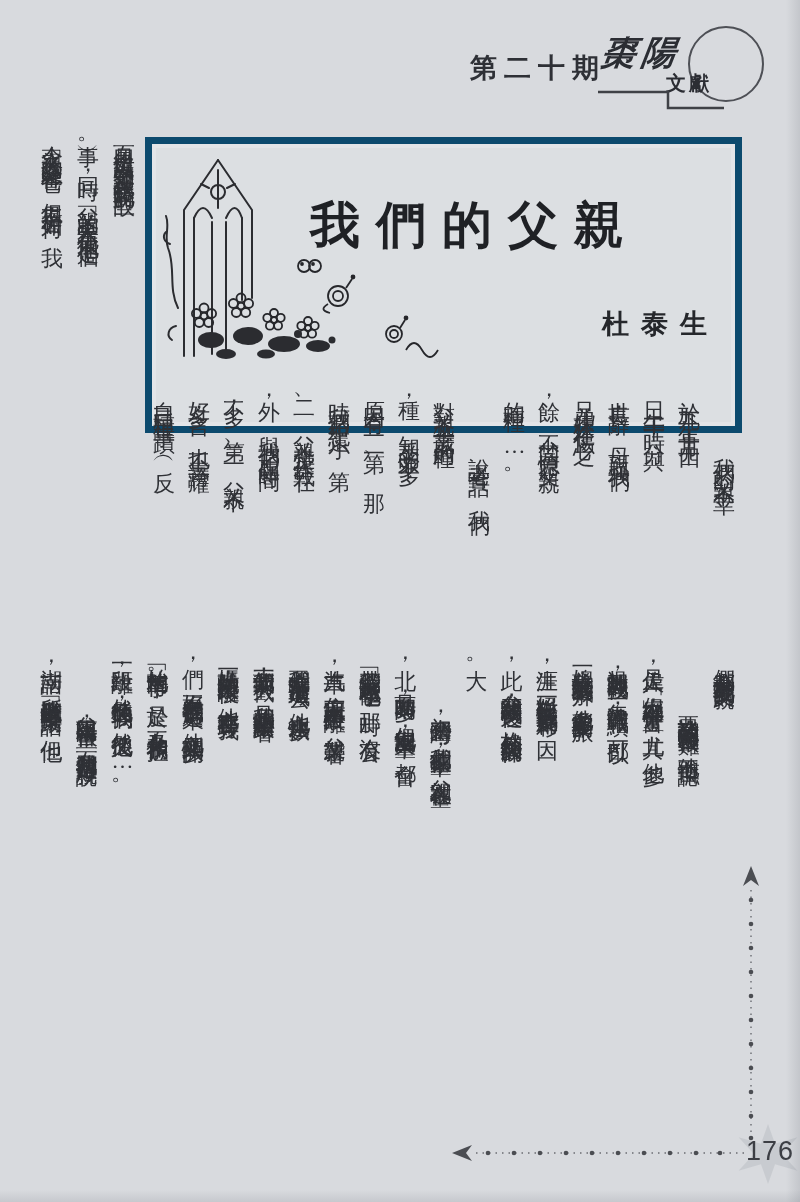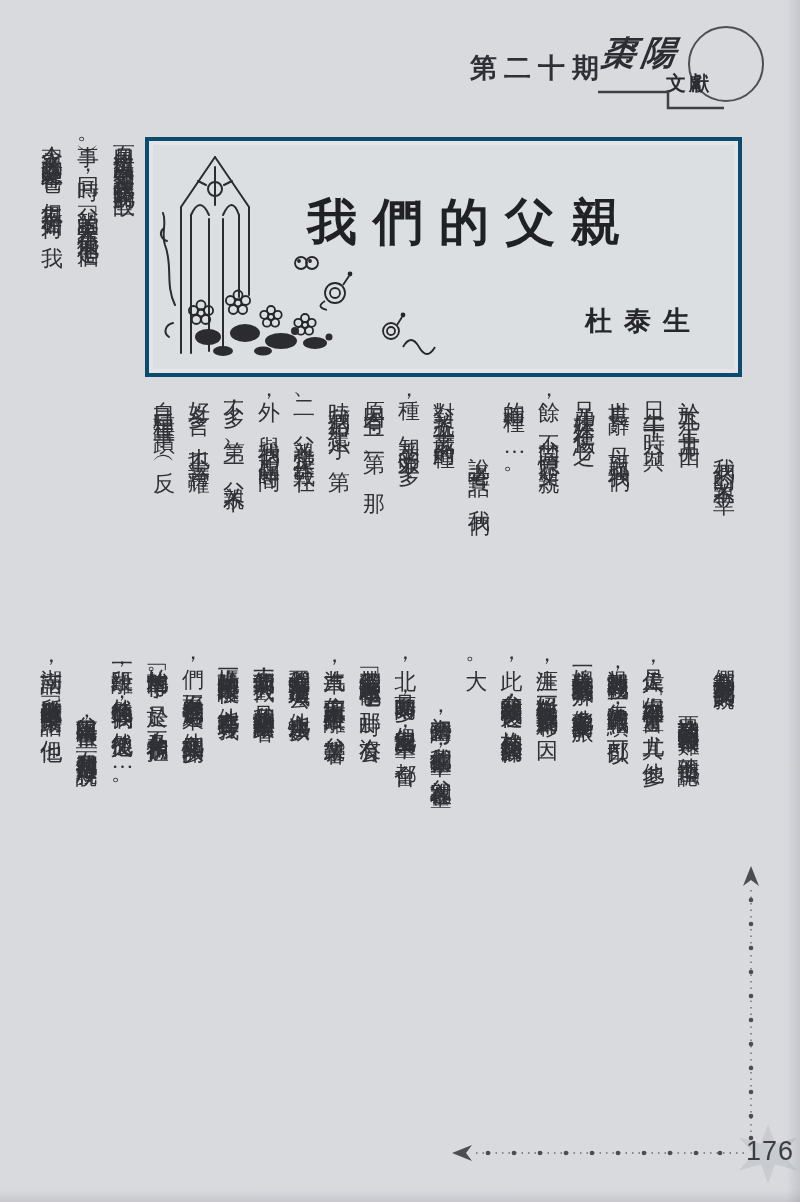"我們的父親" .title-box { border: 4px solid #0c4a6e -> 7px solid #0c4a6e; height: 240px -> 296px }
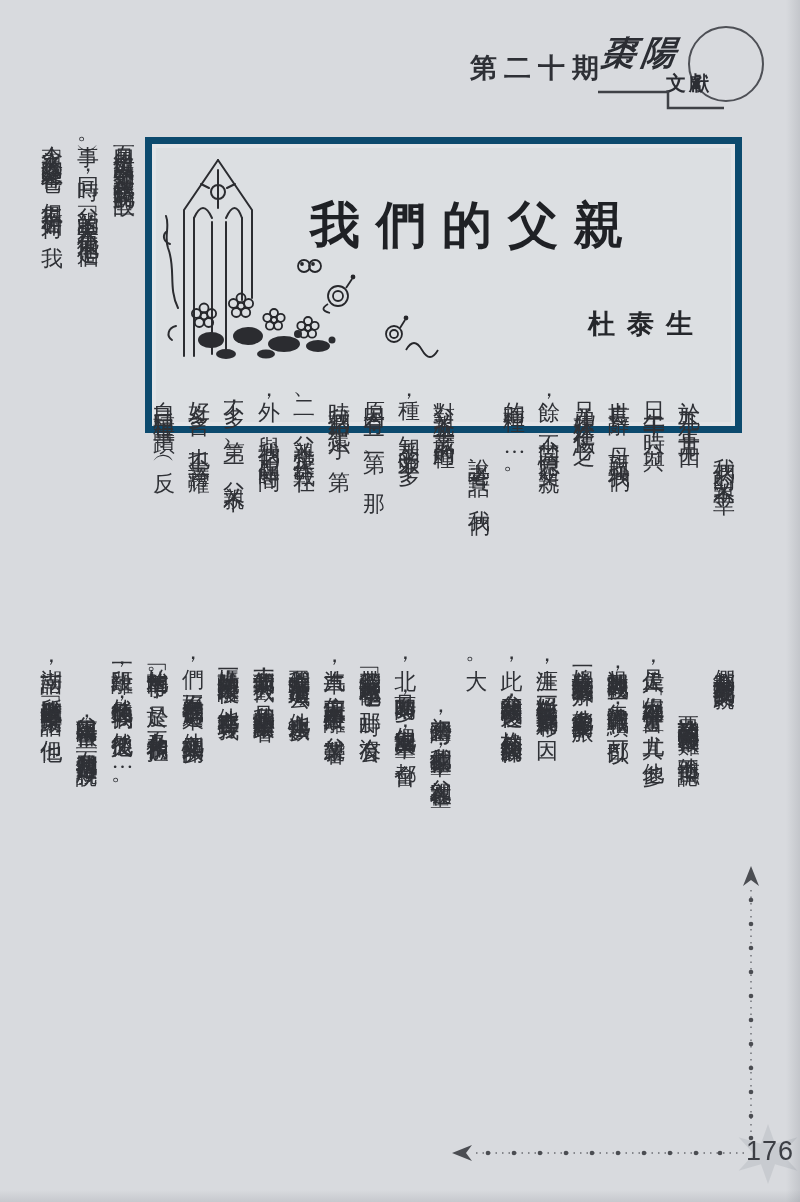"杜泰生" .author { left: 436px -> 450px }
